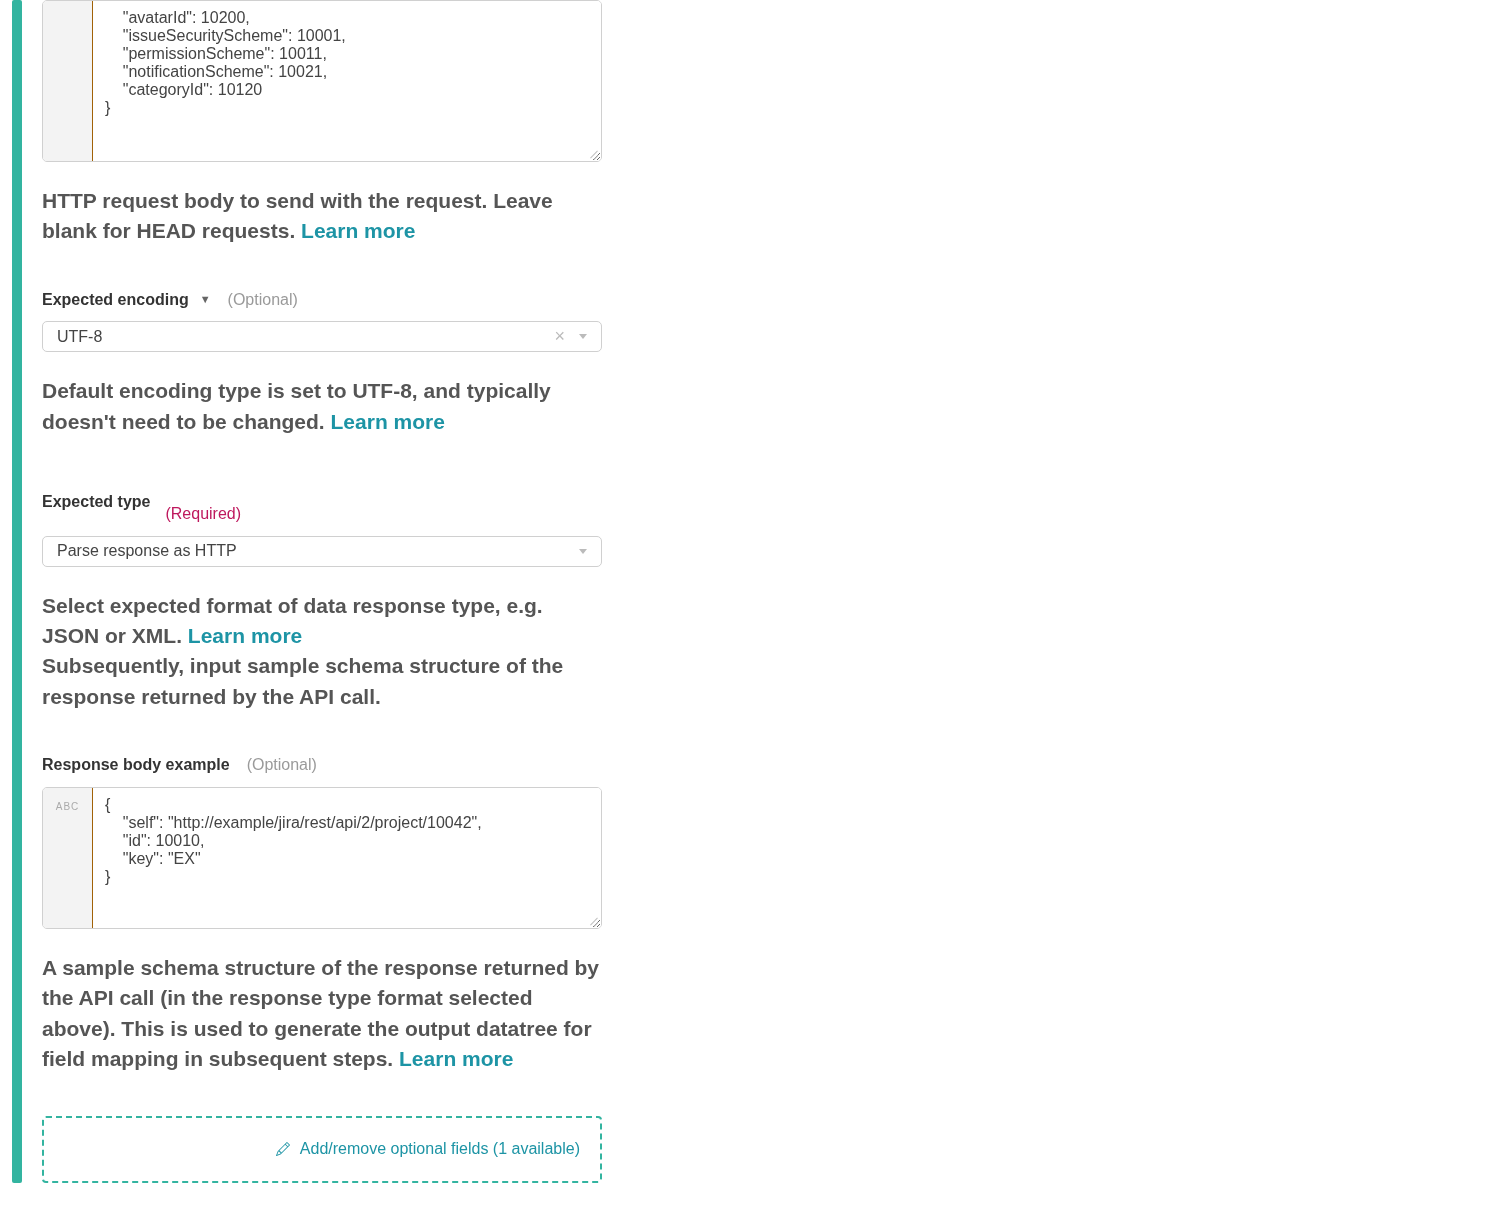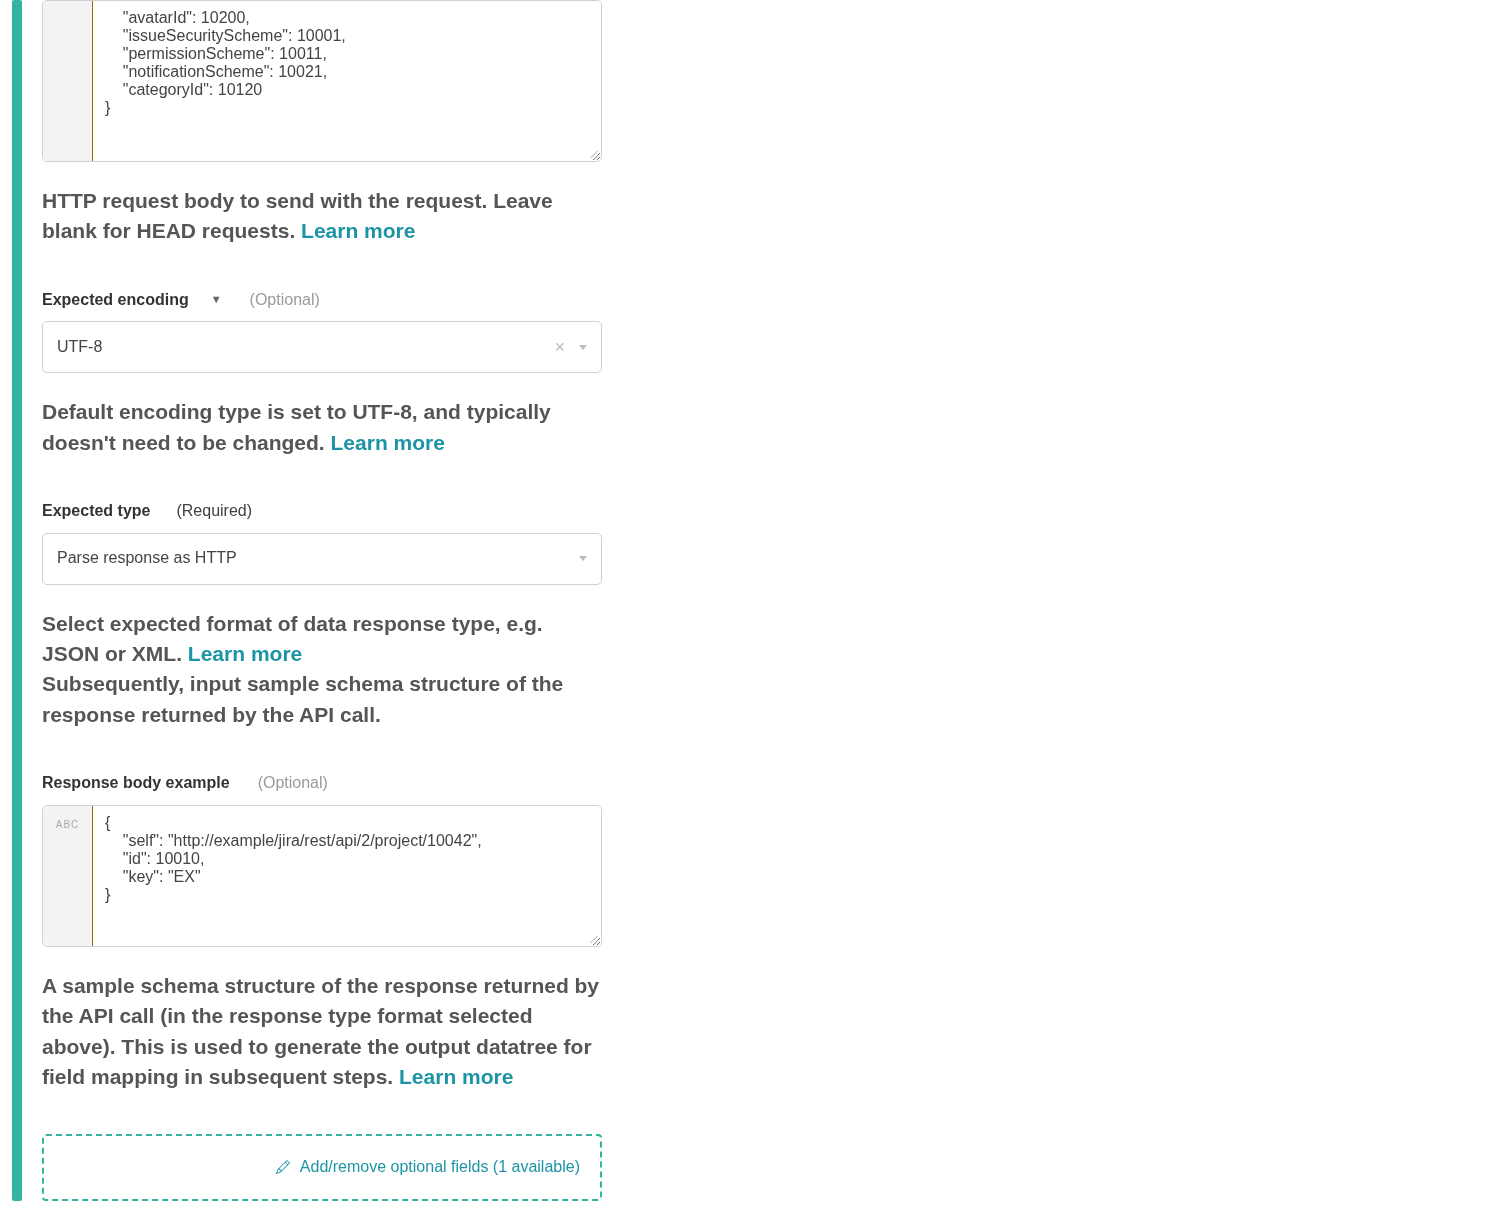"Expected encoding" .field-label-row { gap: 20px -> 9px }
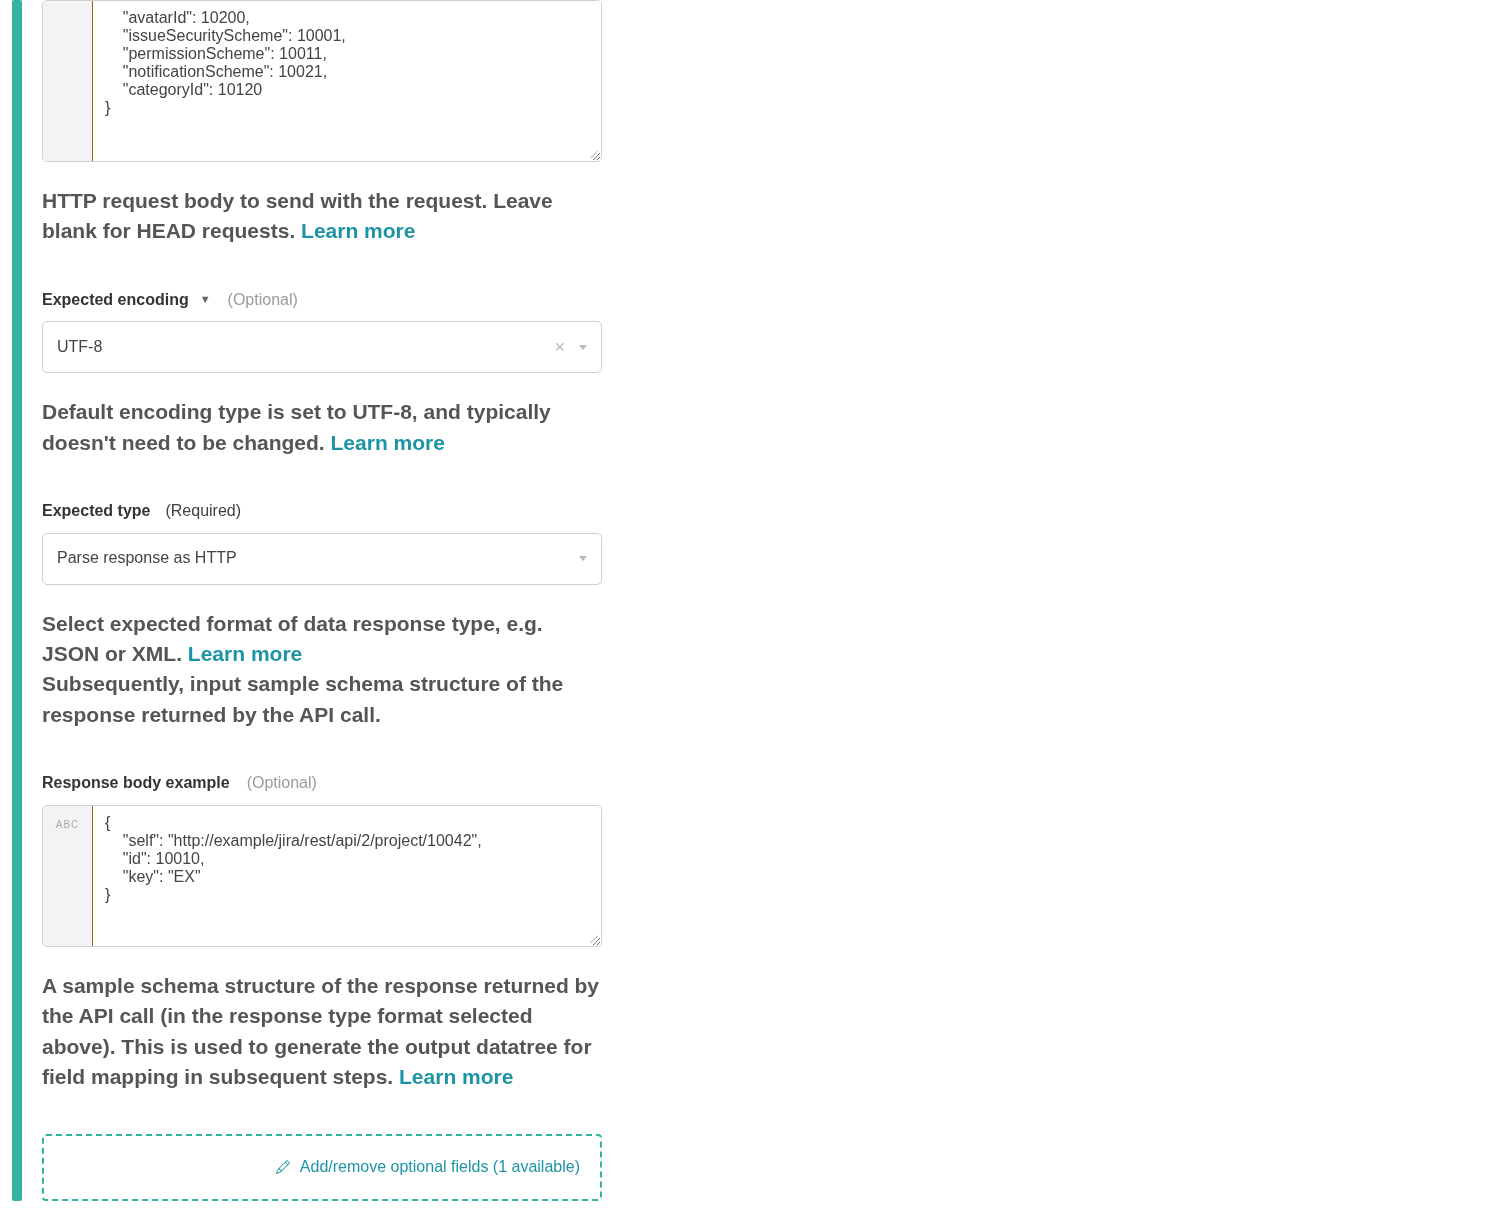"UTF-8" .select-wrap { height: 52px -> 31px }
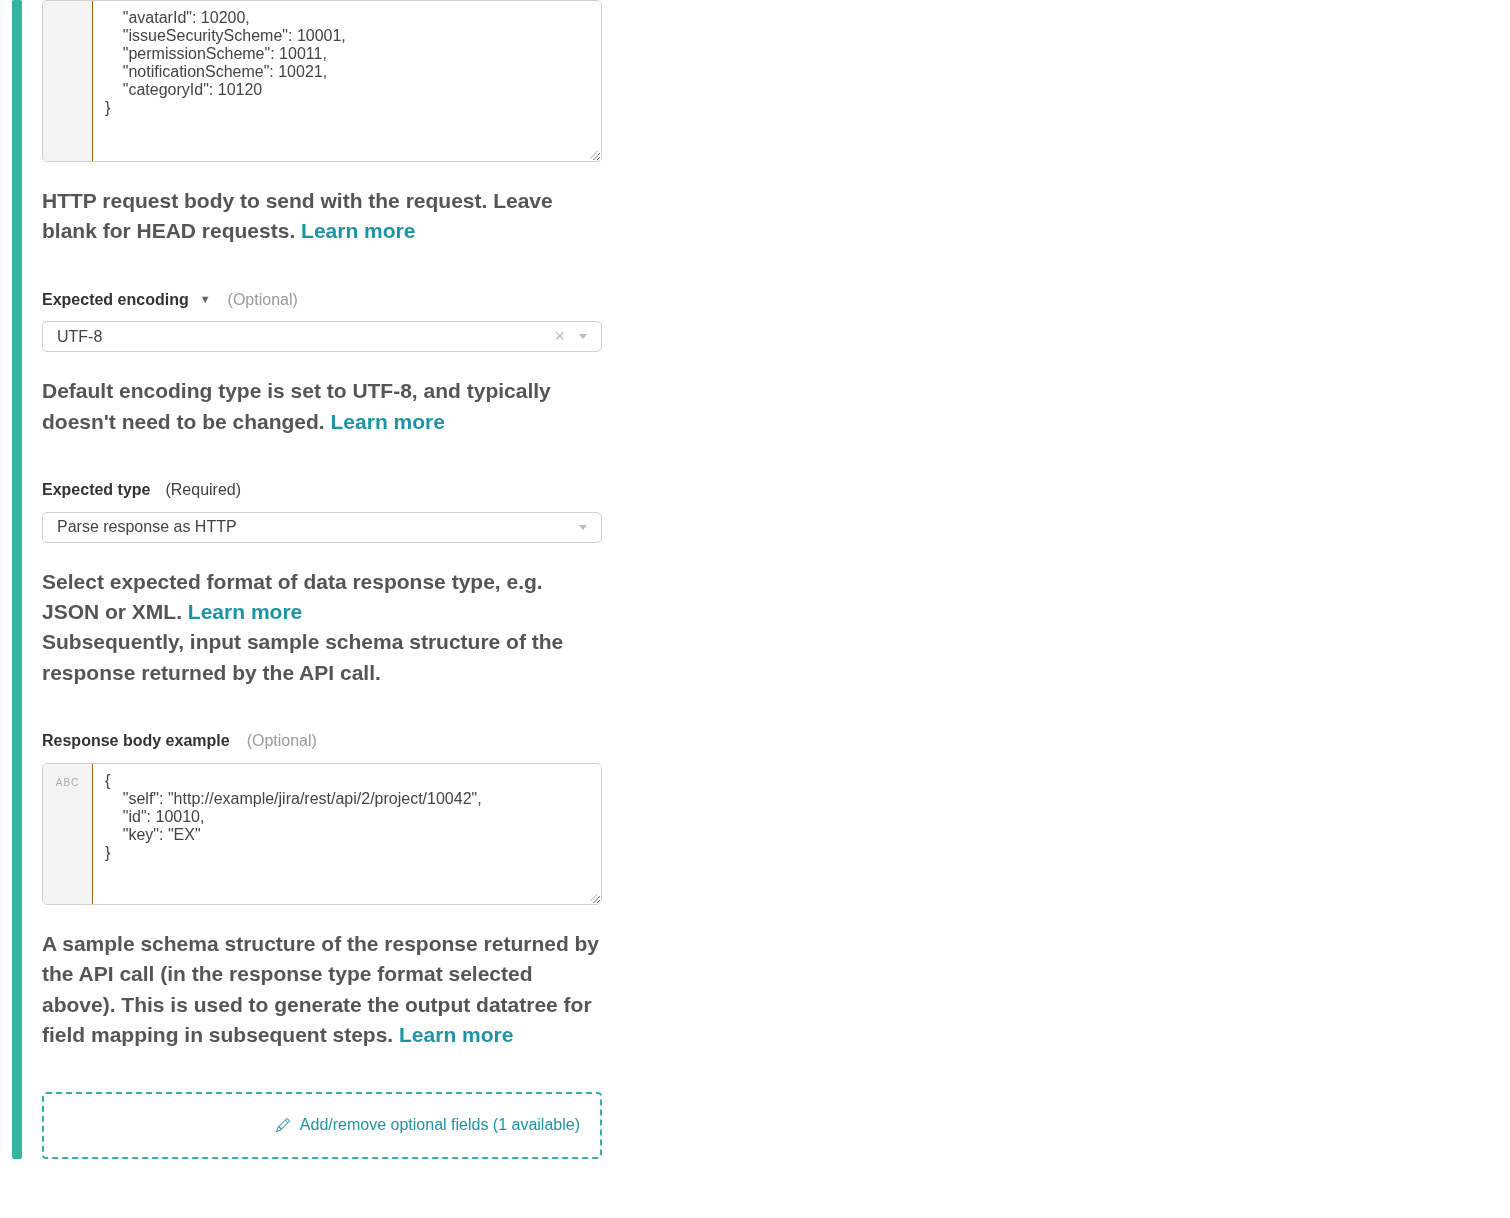"(Required)" .required-tag { color: #404040 -> #be185d; margin-top: none -> 24px }
